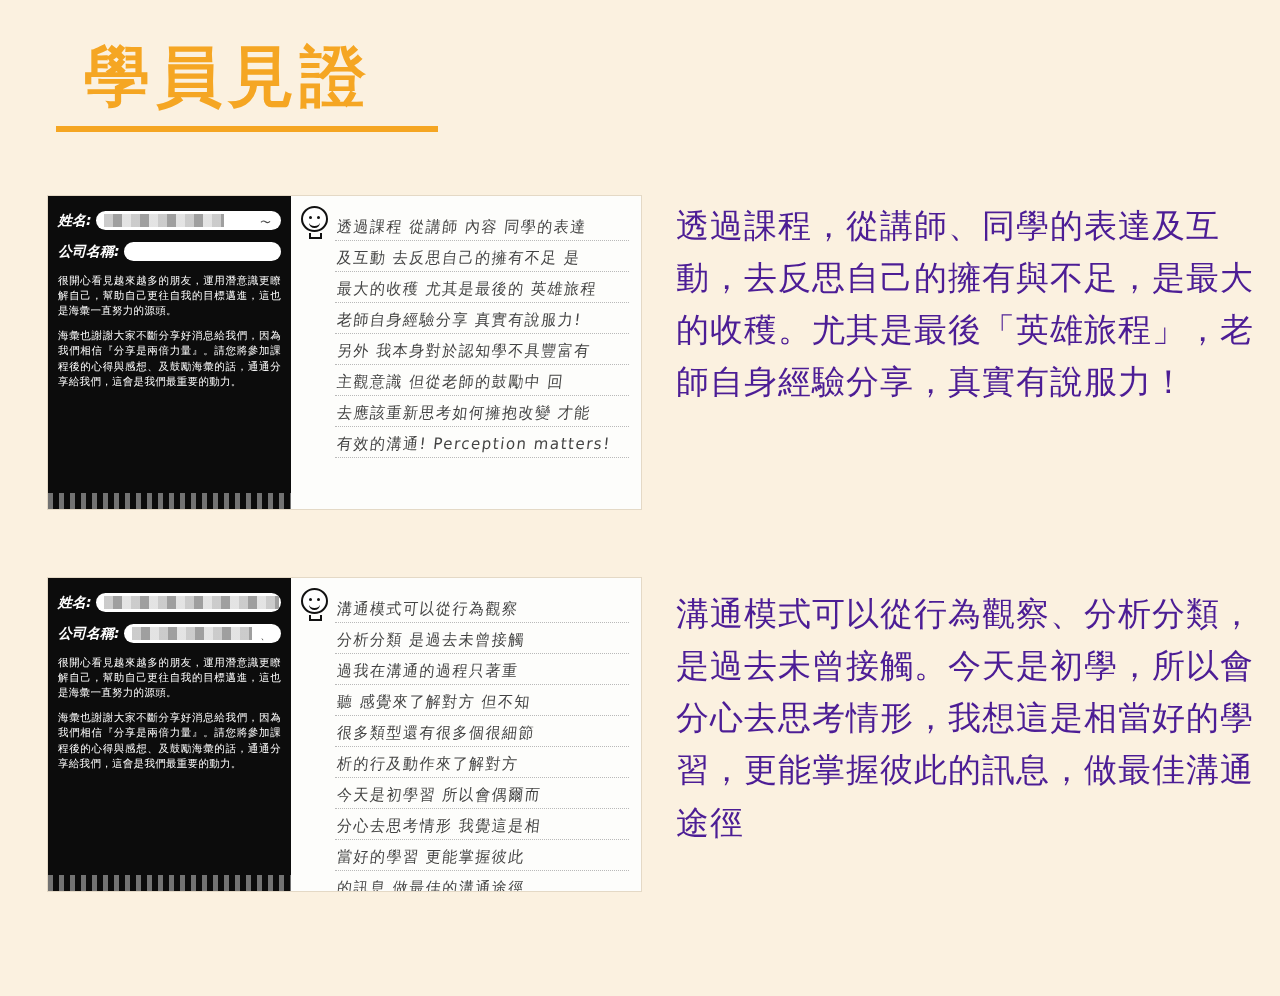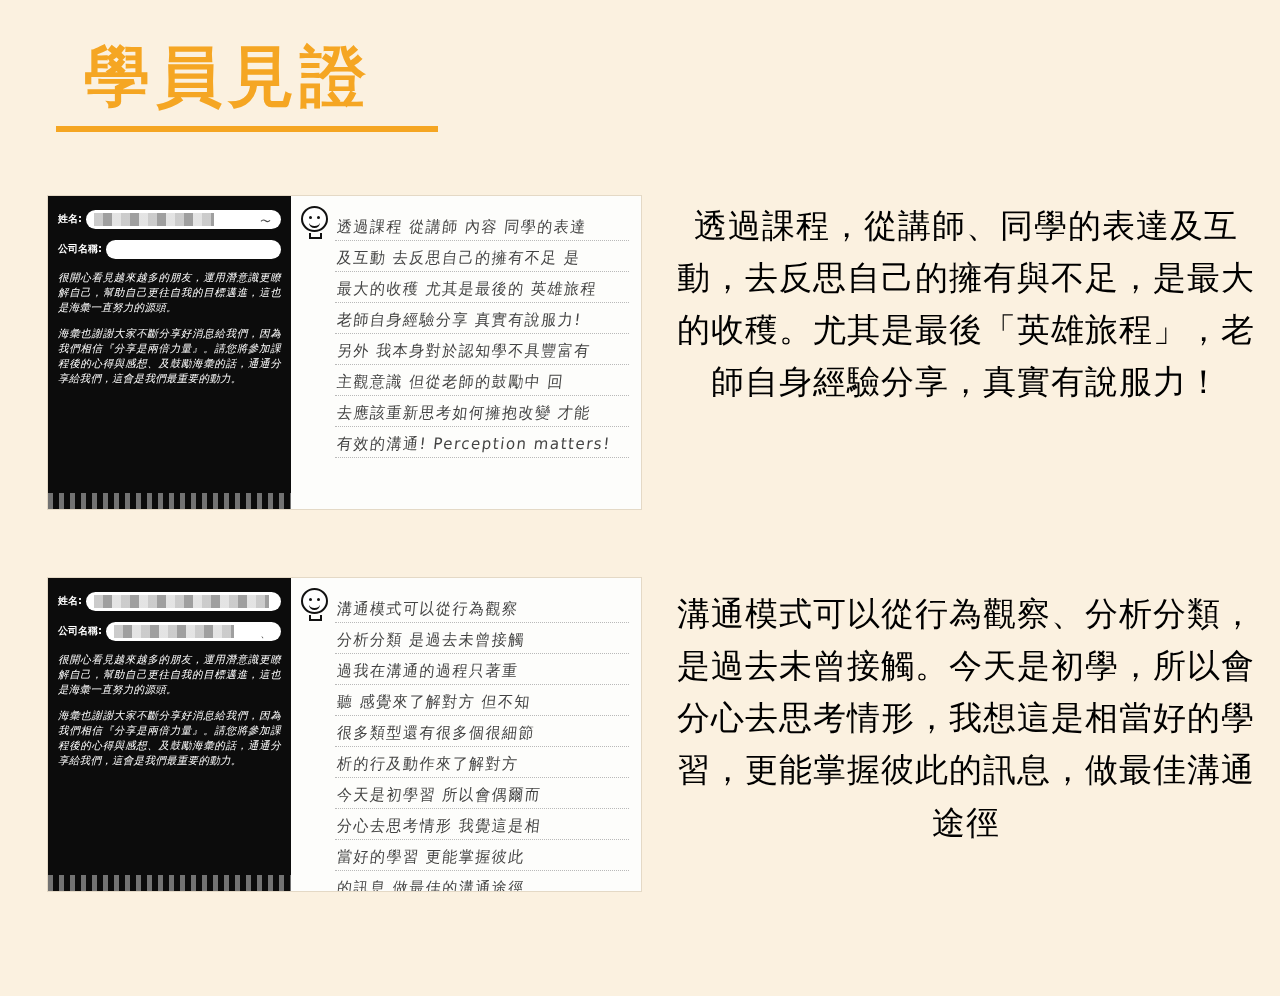"姓名:" .field-label { font-size: 10px -> 14px; font-style: none -> italic }
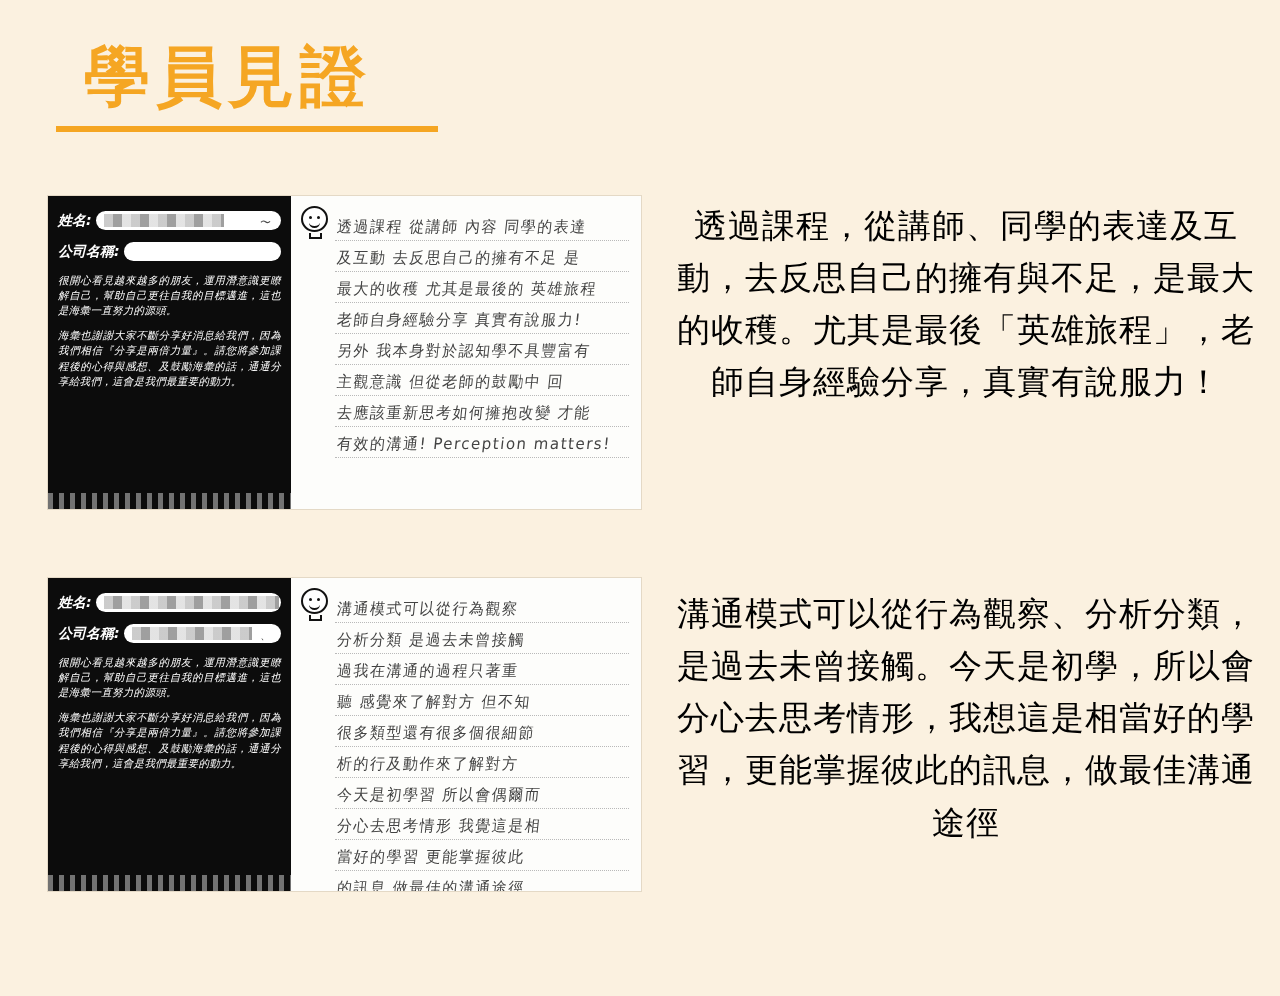"透過課程，從講師、同學的表達及互動，去反思自己的擁有與不足，是最大的收穫。尤其是" .quote { color: #000000 -> #4c1d95; text-align: center -> none }
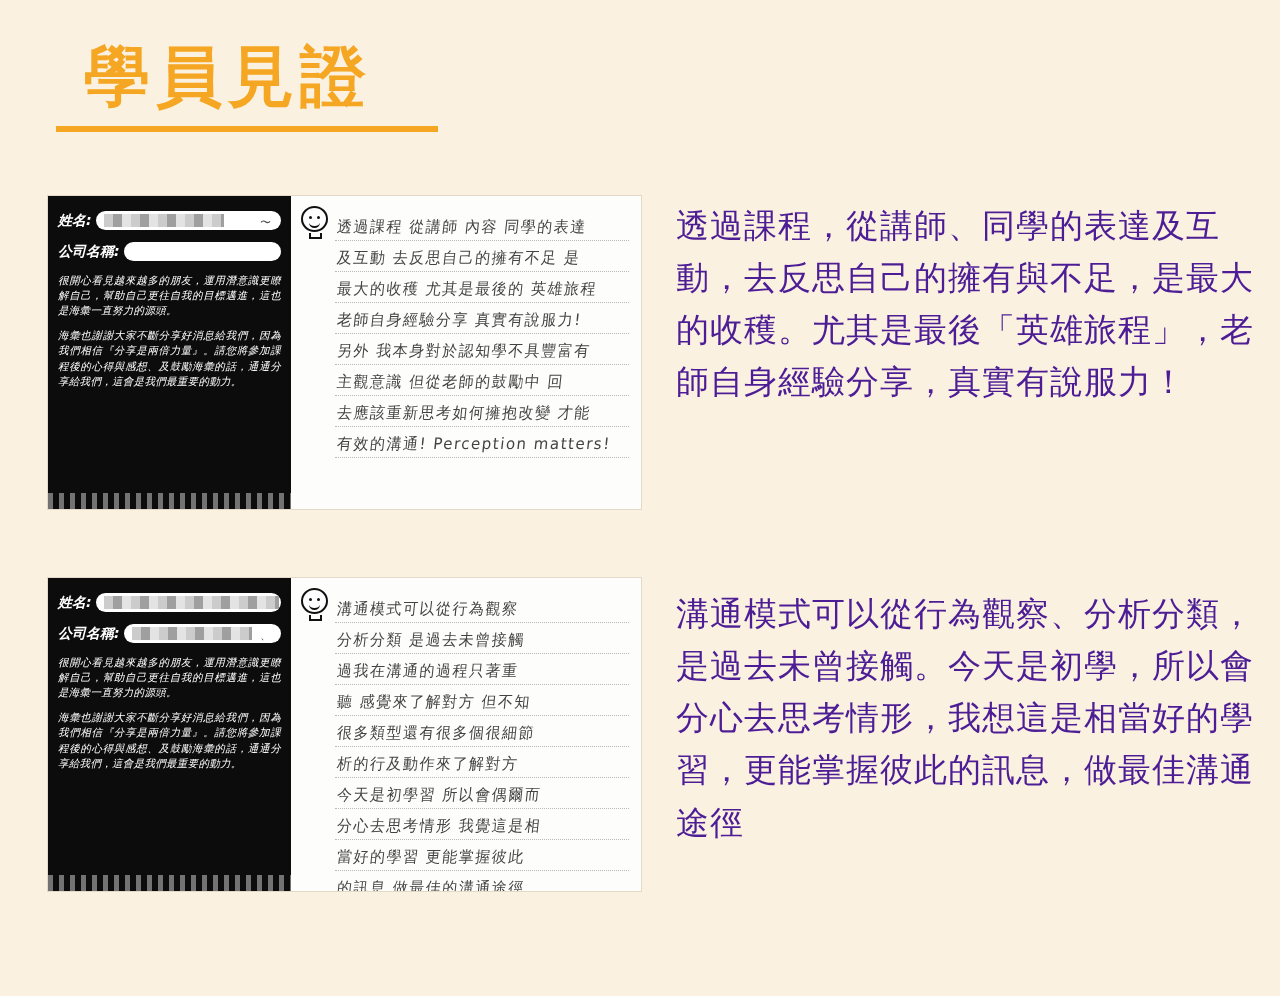"很開心看見越來越多的朋友，運用潛意識更瞭解自己，幫助自己更往自我的目標邁進，這也" .card-left-body p { font-style: italic -> none }
